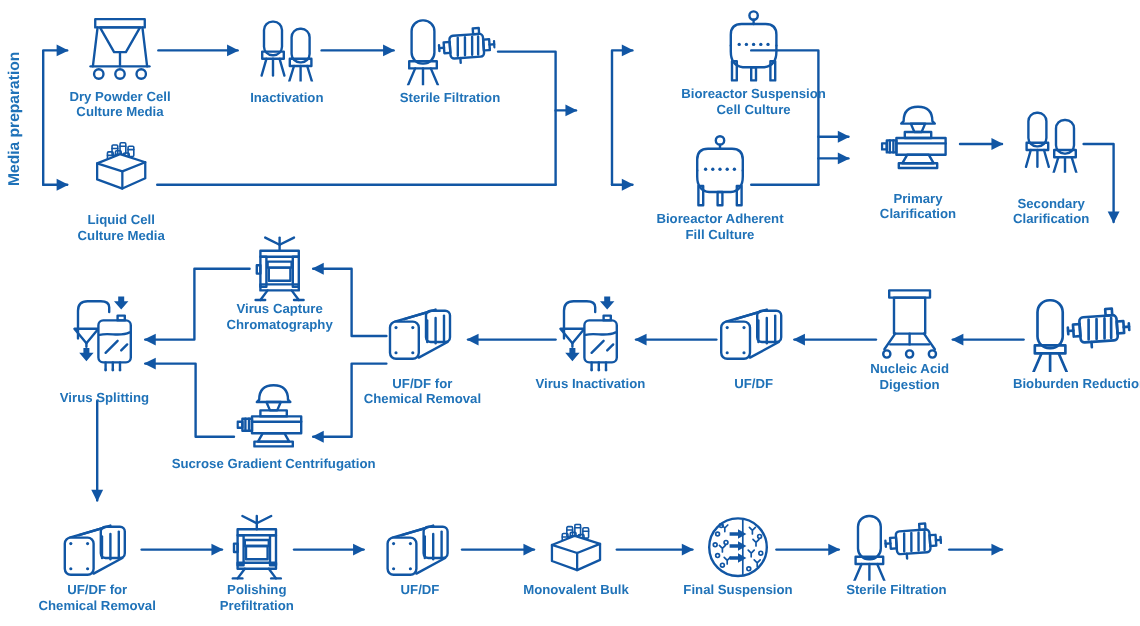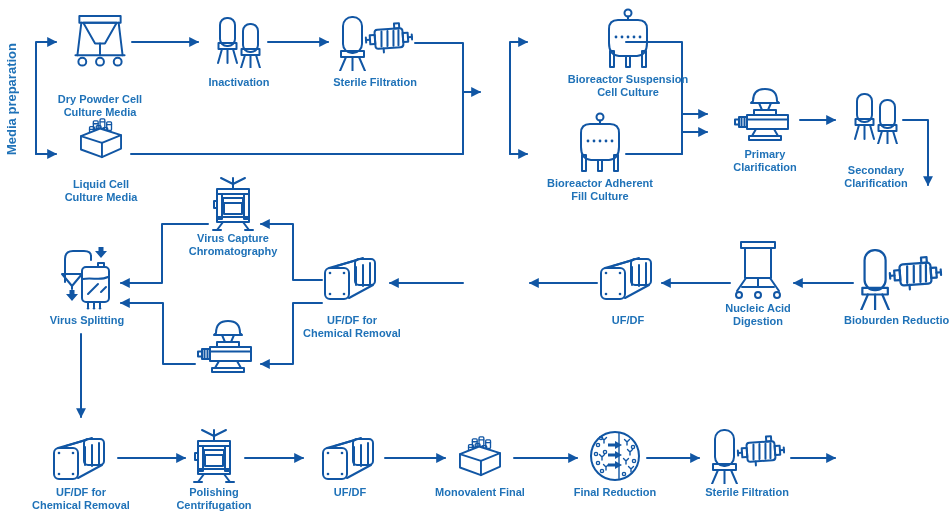"Dry Powder Cell" div.lbl { margin-top: 22px -> 4px }
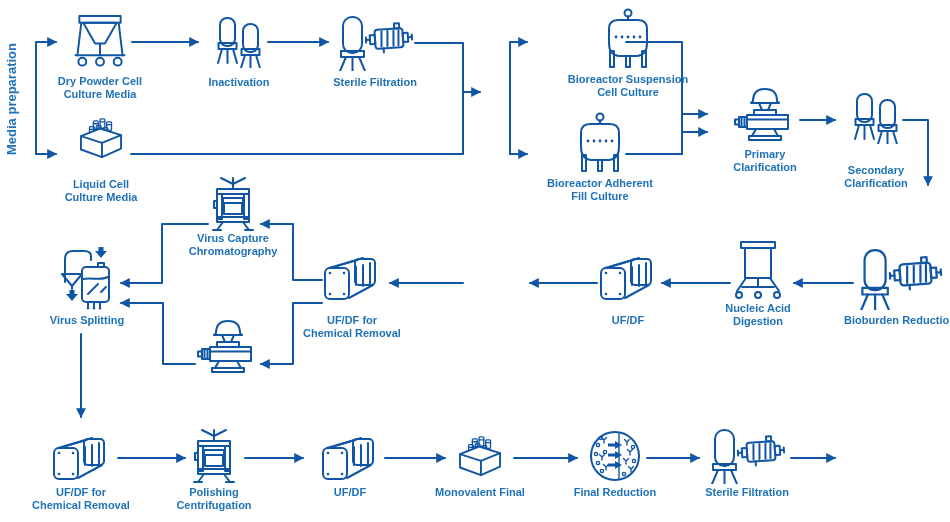"Primary" div.lbl { margin-top: 4px -> 16px }
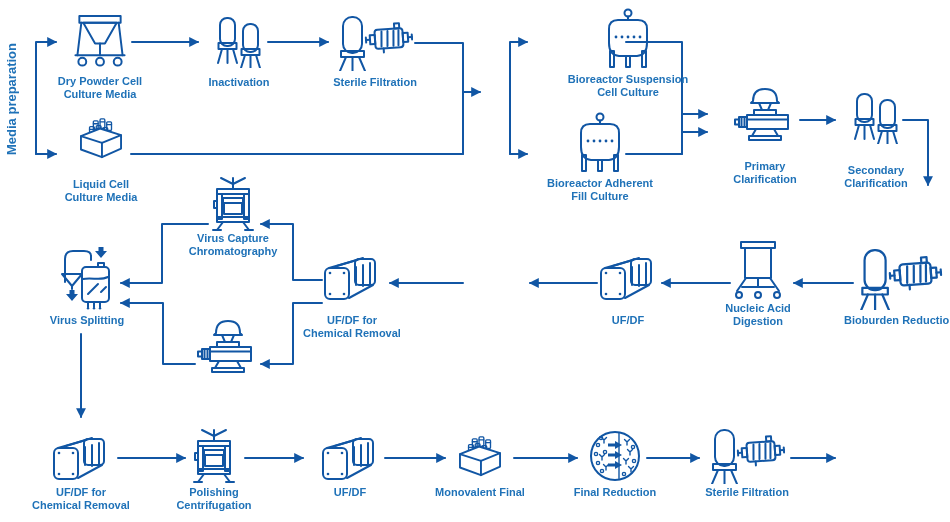"Virus Capture" div.node { top: 176px -> 196px }
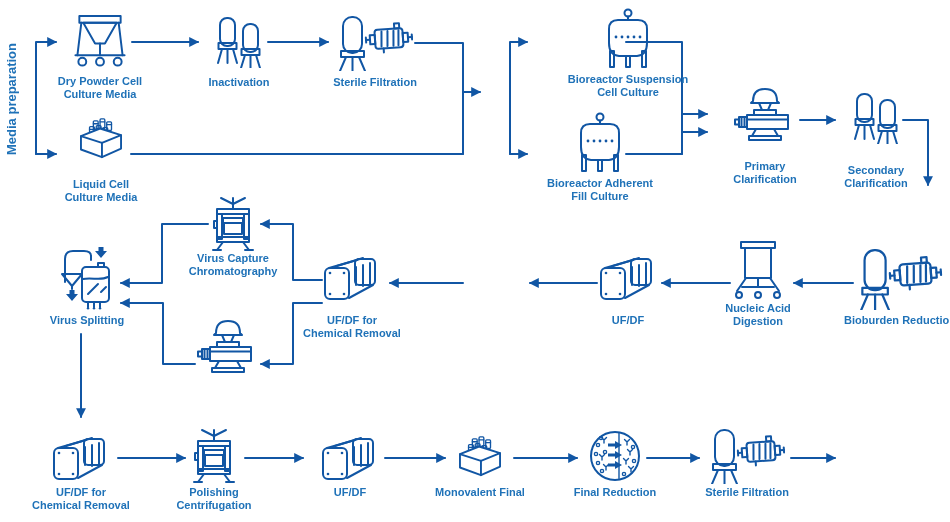"Virus Inactivation" div.node { html: none -> <div> <svg> <use></use> </svg> <div>Virus Inactivation</div> </div> }
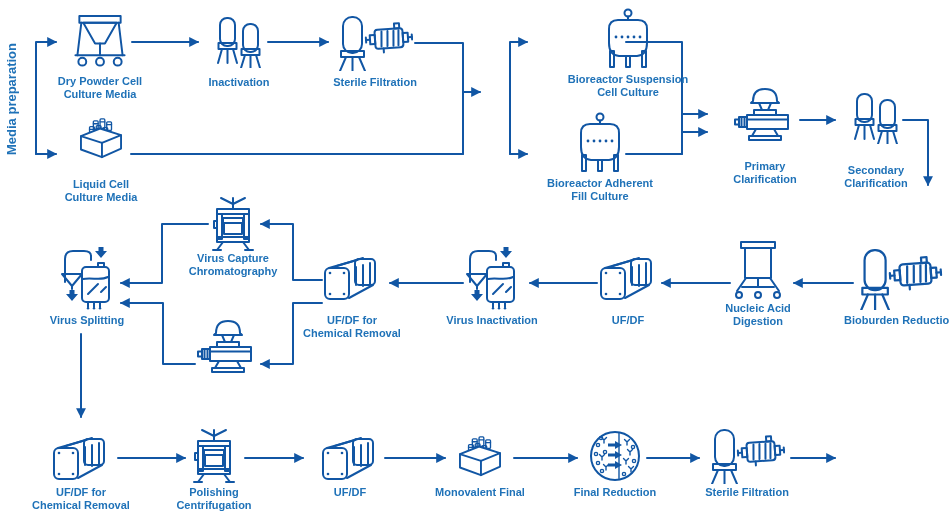"Virus Splitting" div.lbl { margin-top: 4px -> 16px }
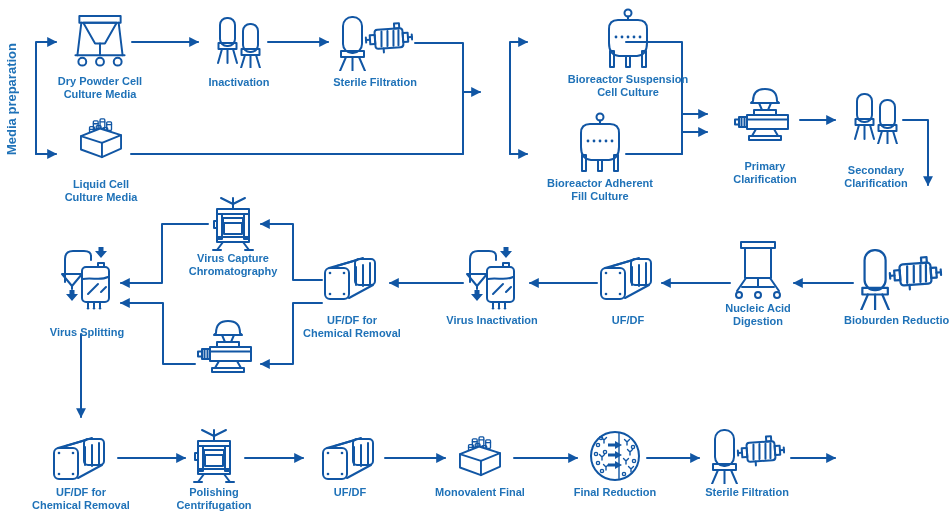"Sucrose Gradient Centrifugation" div.lbl { html: none -> <div>Sucrose Gradient Centrifugation</div> }
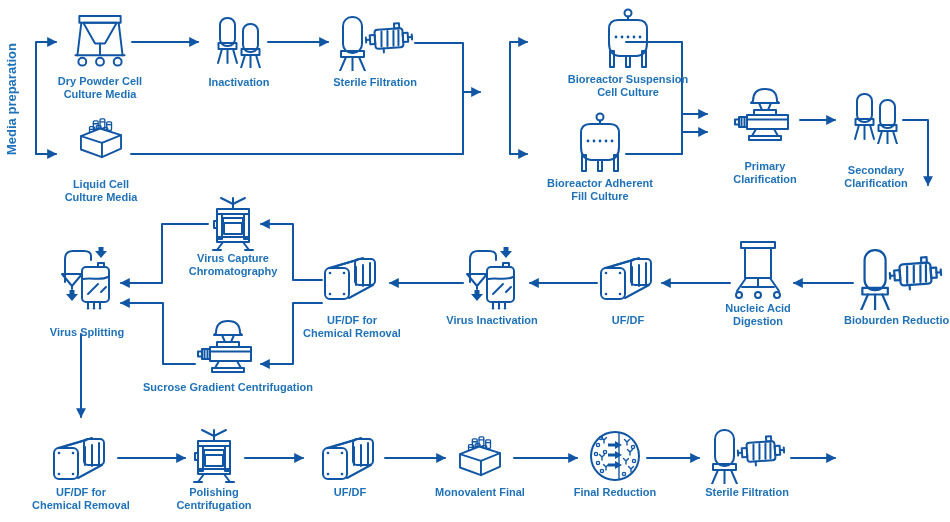"Polishing" div.lbl { text: Centrifugation -> Prefiltration }
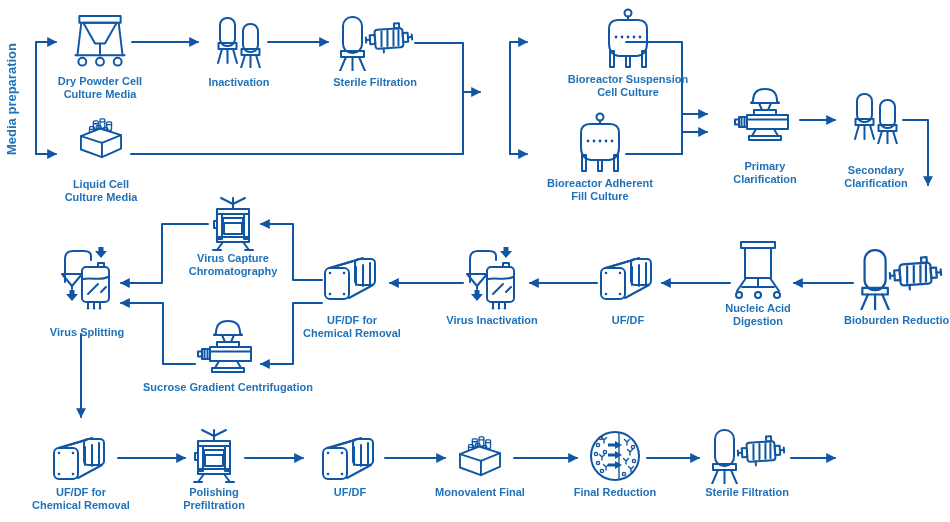"Monovalent Final" div.lbl { text: Final -> Bulk }
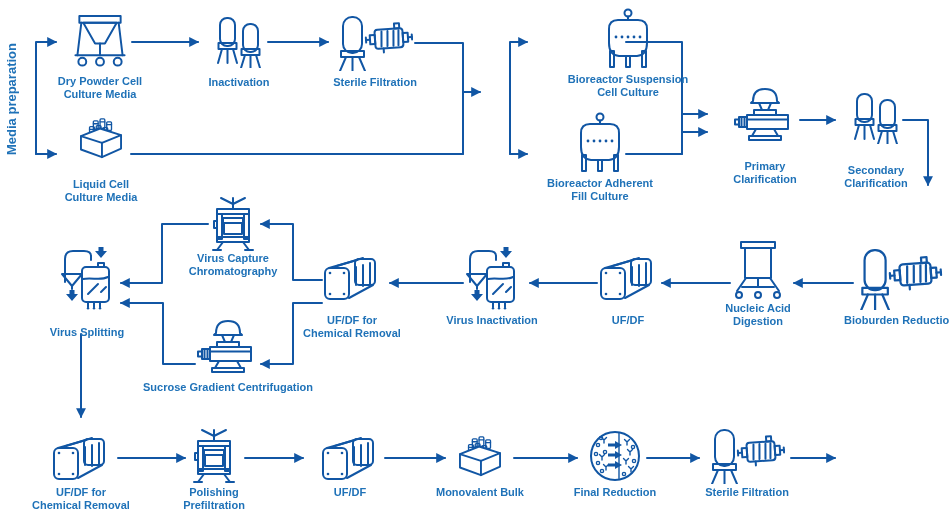"Final Reduction" div.lbl { text: Reduction -> Suspension }
